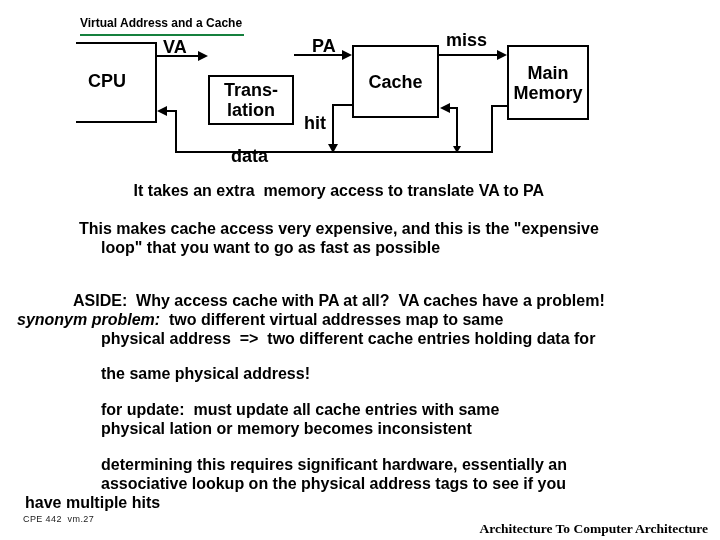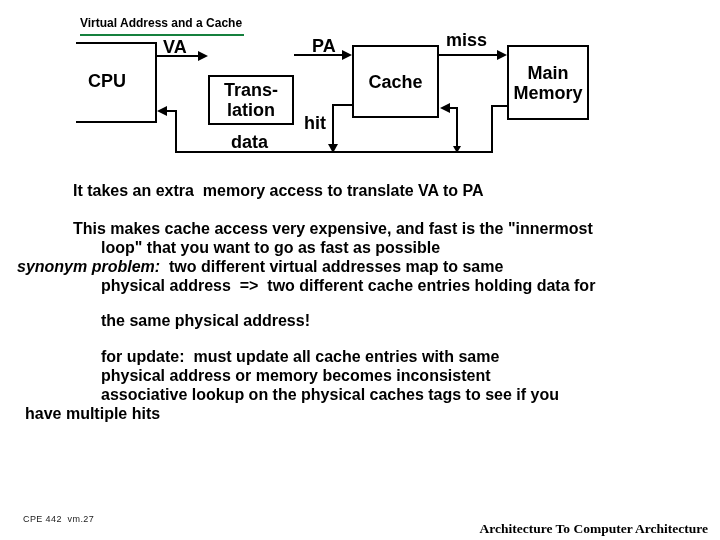"data" div.lbl { top: 133px -> 147px }
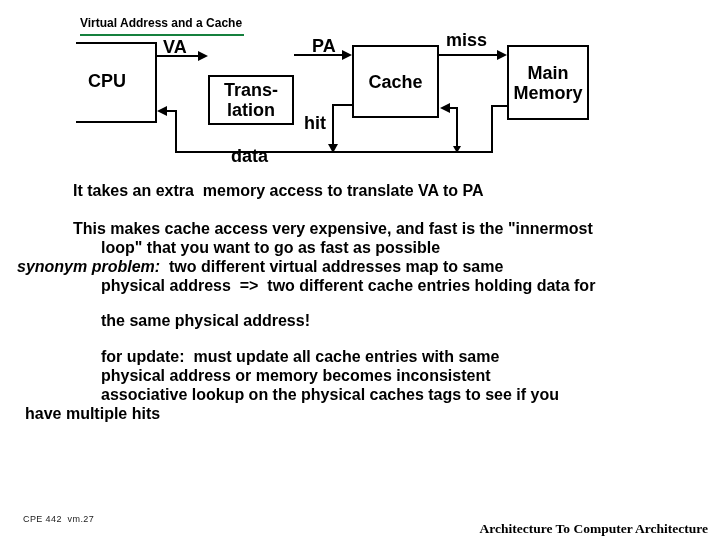"It takes an extra memory" .bline.i0 { text-align: none -> center }
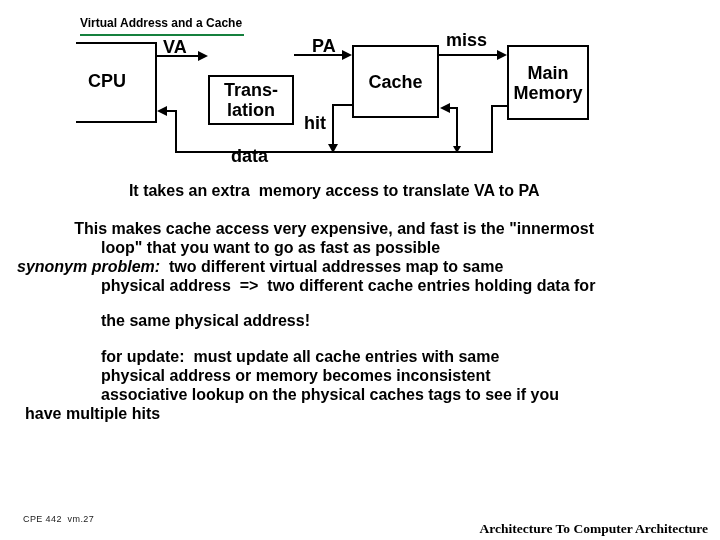"This makes cache access very" span { text: fast is the "innermost -> this is the "expensive }
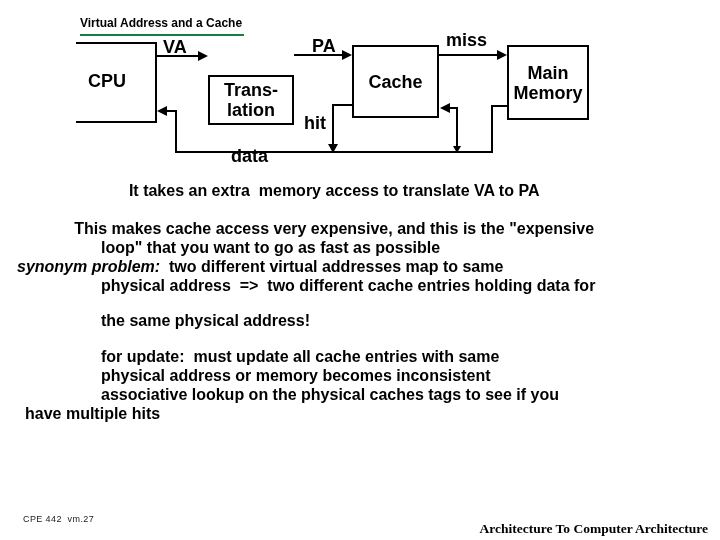"ASIDE: Why access cache with" div.bline { html: none -> <div><span>ASIDE: Why access cache with PA at all? VA caches have a problem!</span></div> }
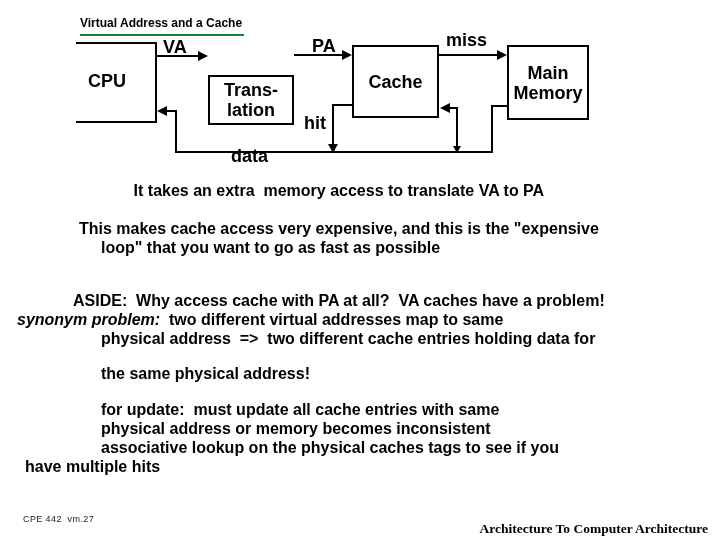"physical address or memory becomes" span { text: address -> lation }
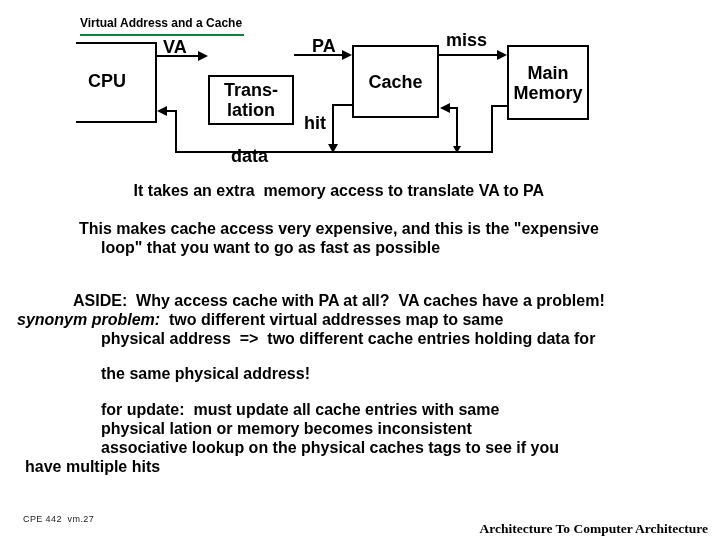"determining this requires significant" div.bline { html: none -> <div><span>determining this requires significant hardware, essentially an</span></div> }
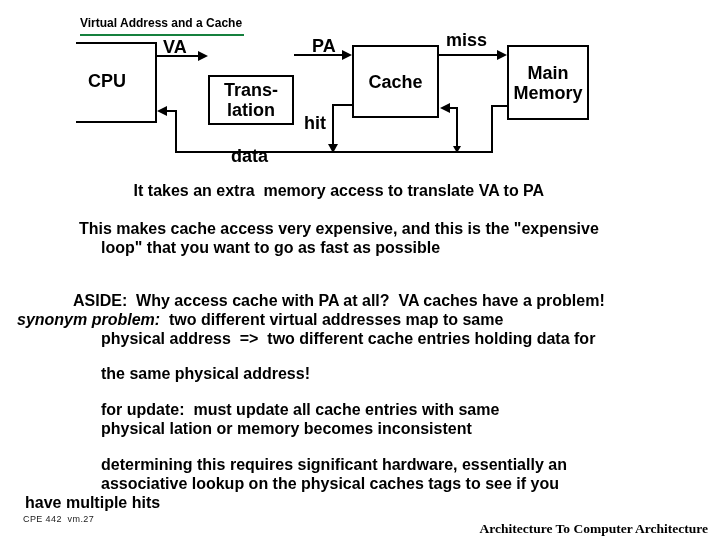"associative lookup on the physical" span { text: caches -> address }
